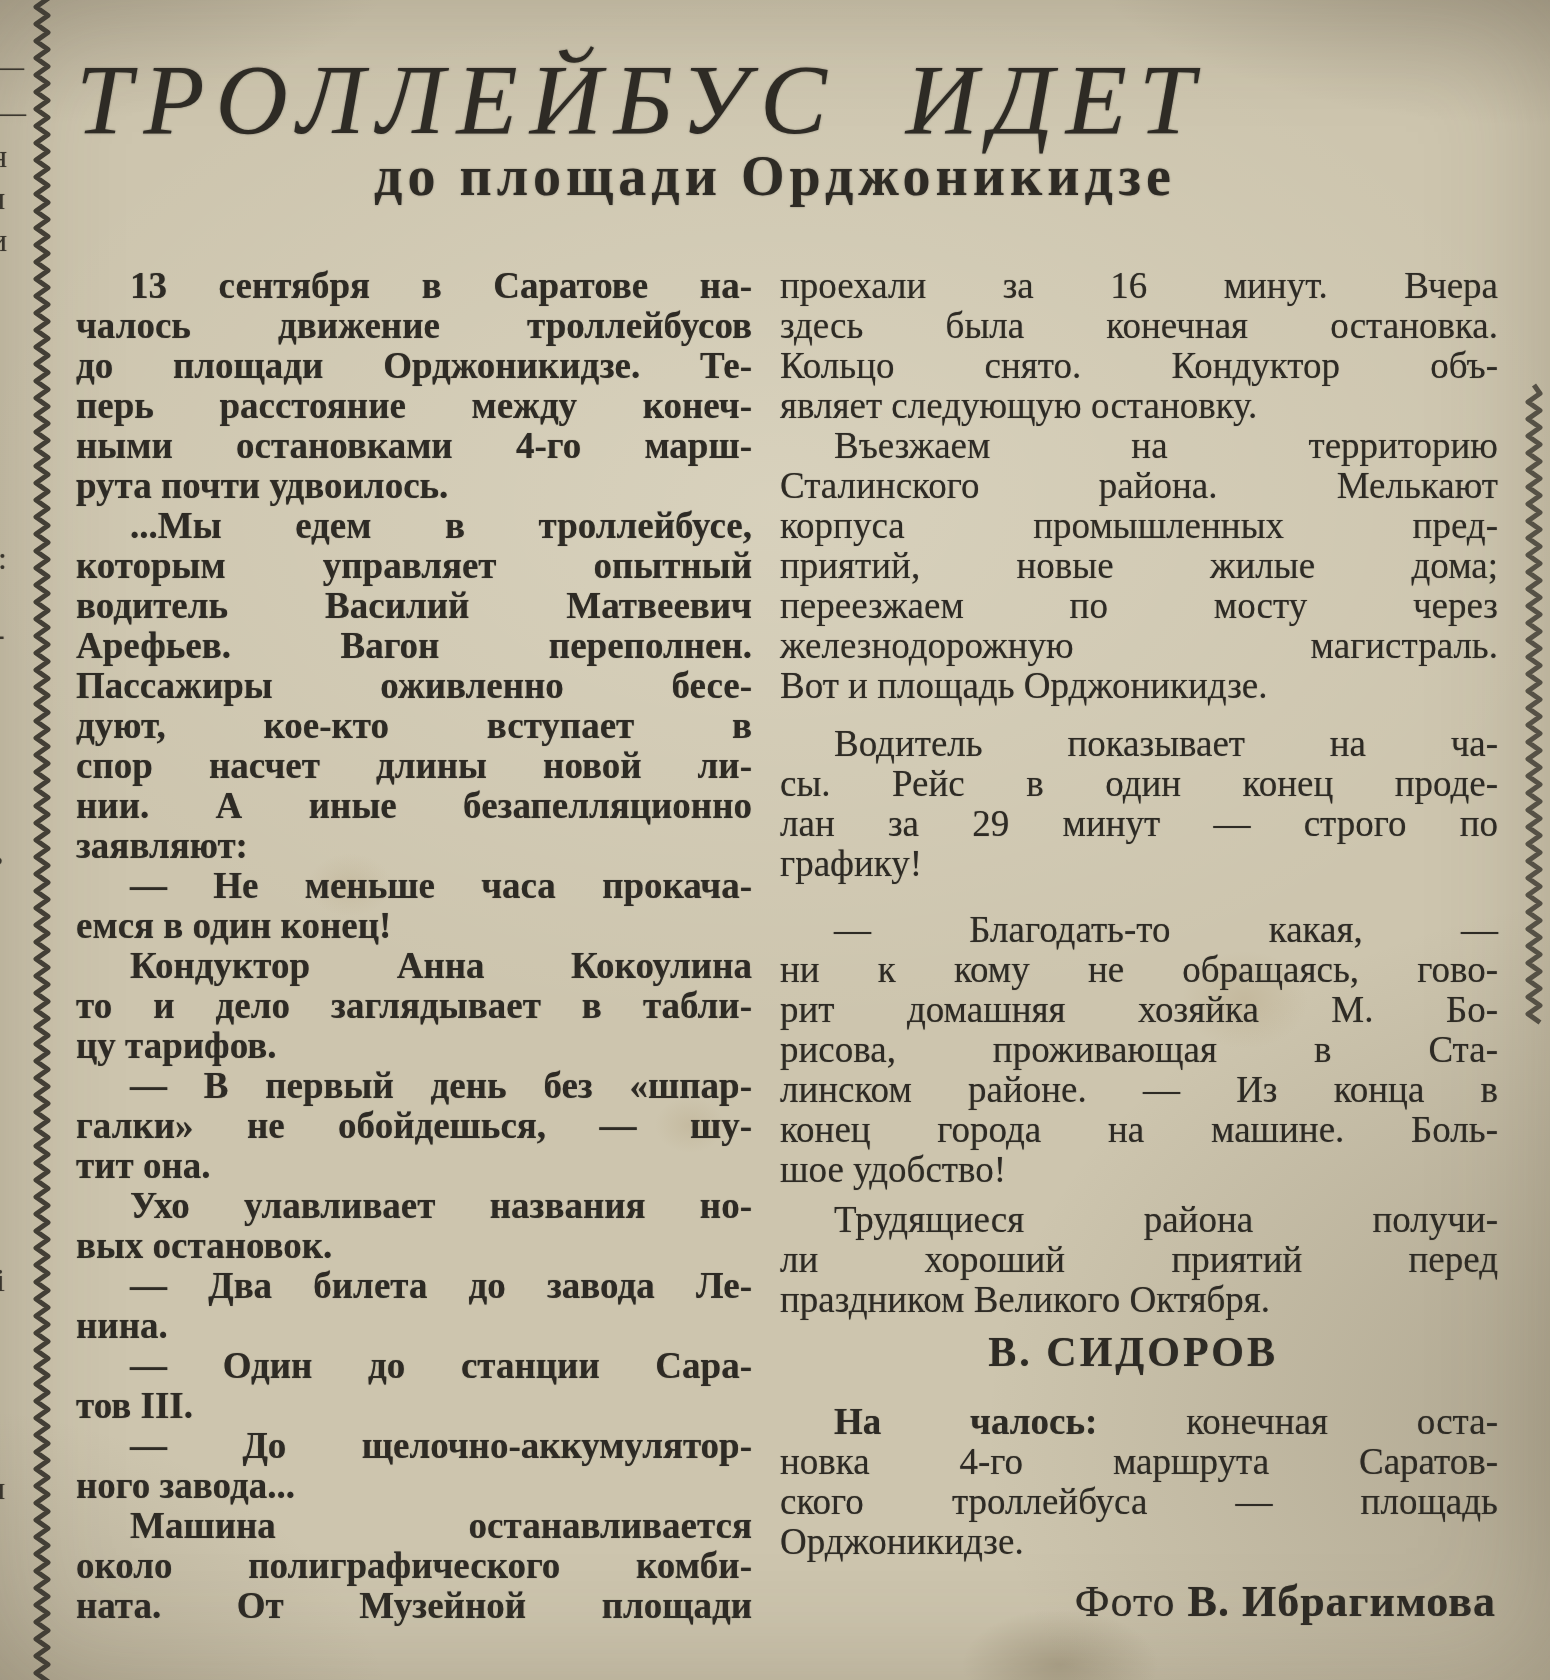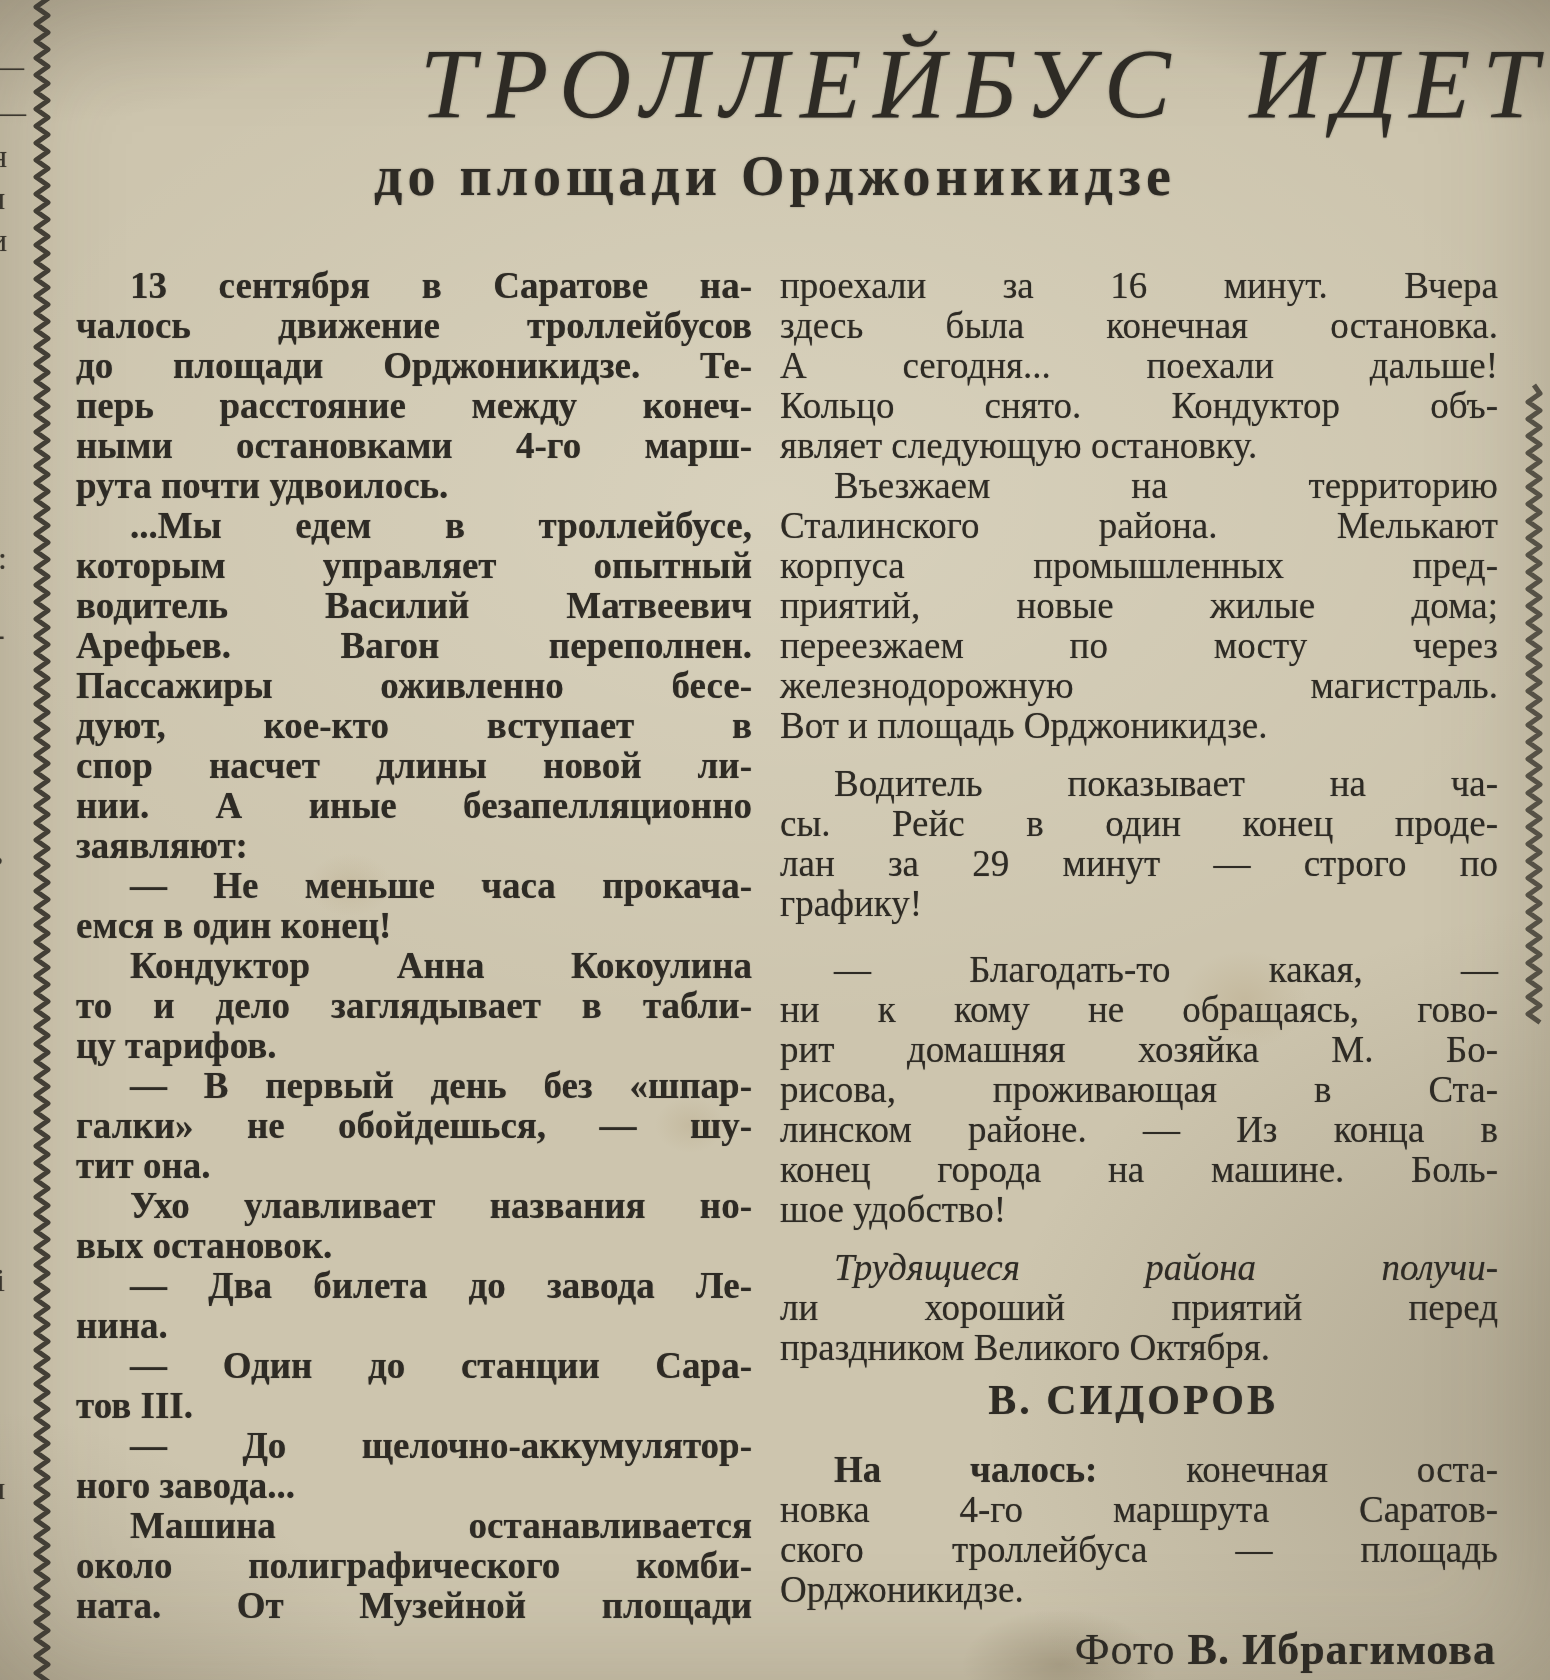"ТРОЛЛЕЙБУС ИДЕТ" .headline-main { margin: 0 -> 16px; text-align: right -> left }
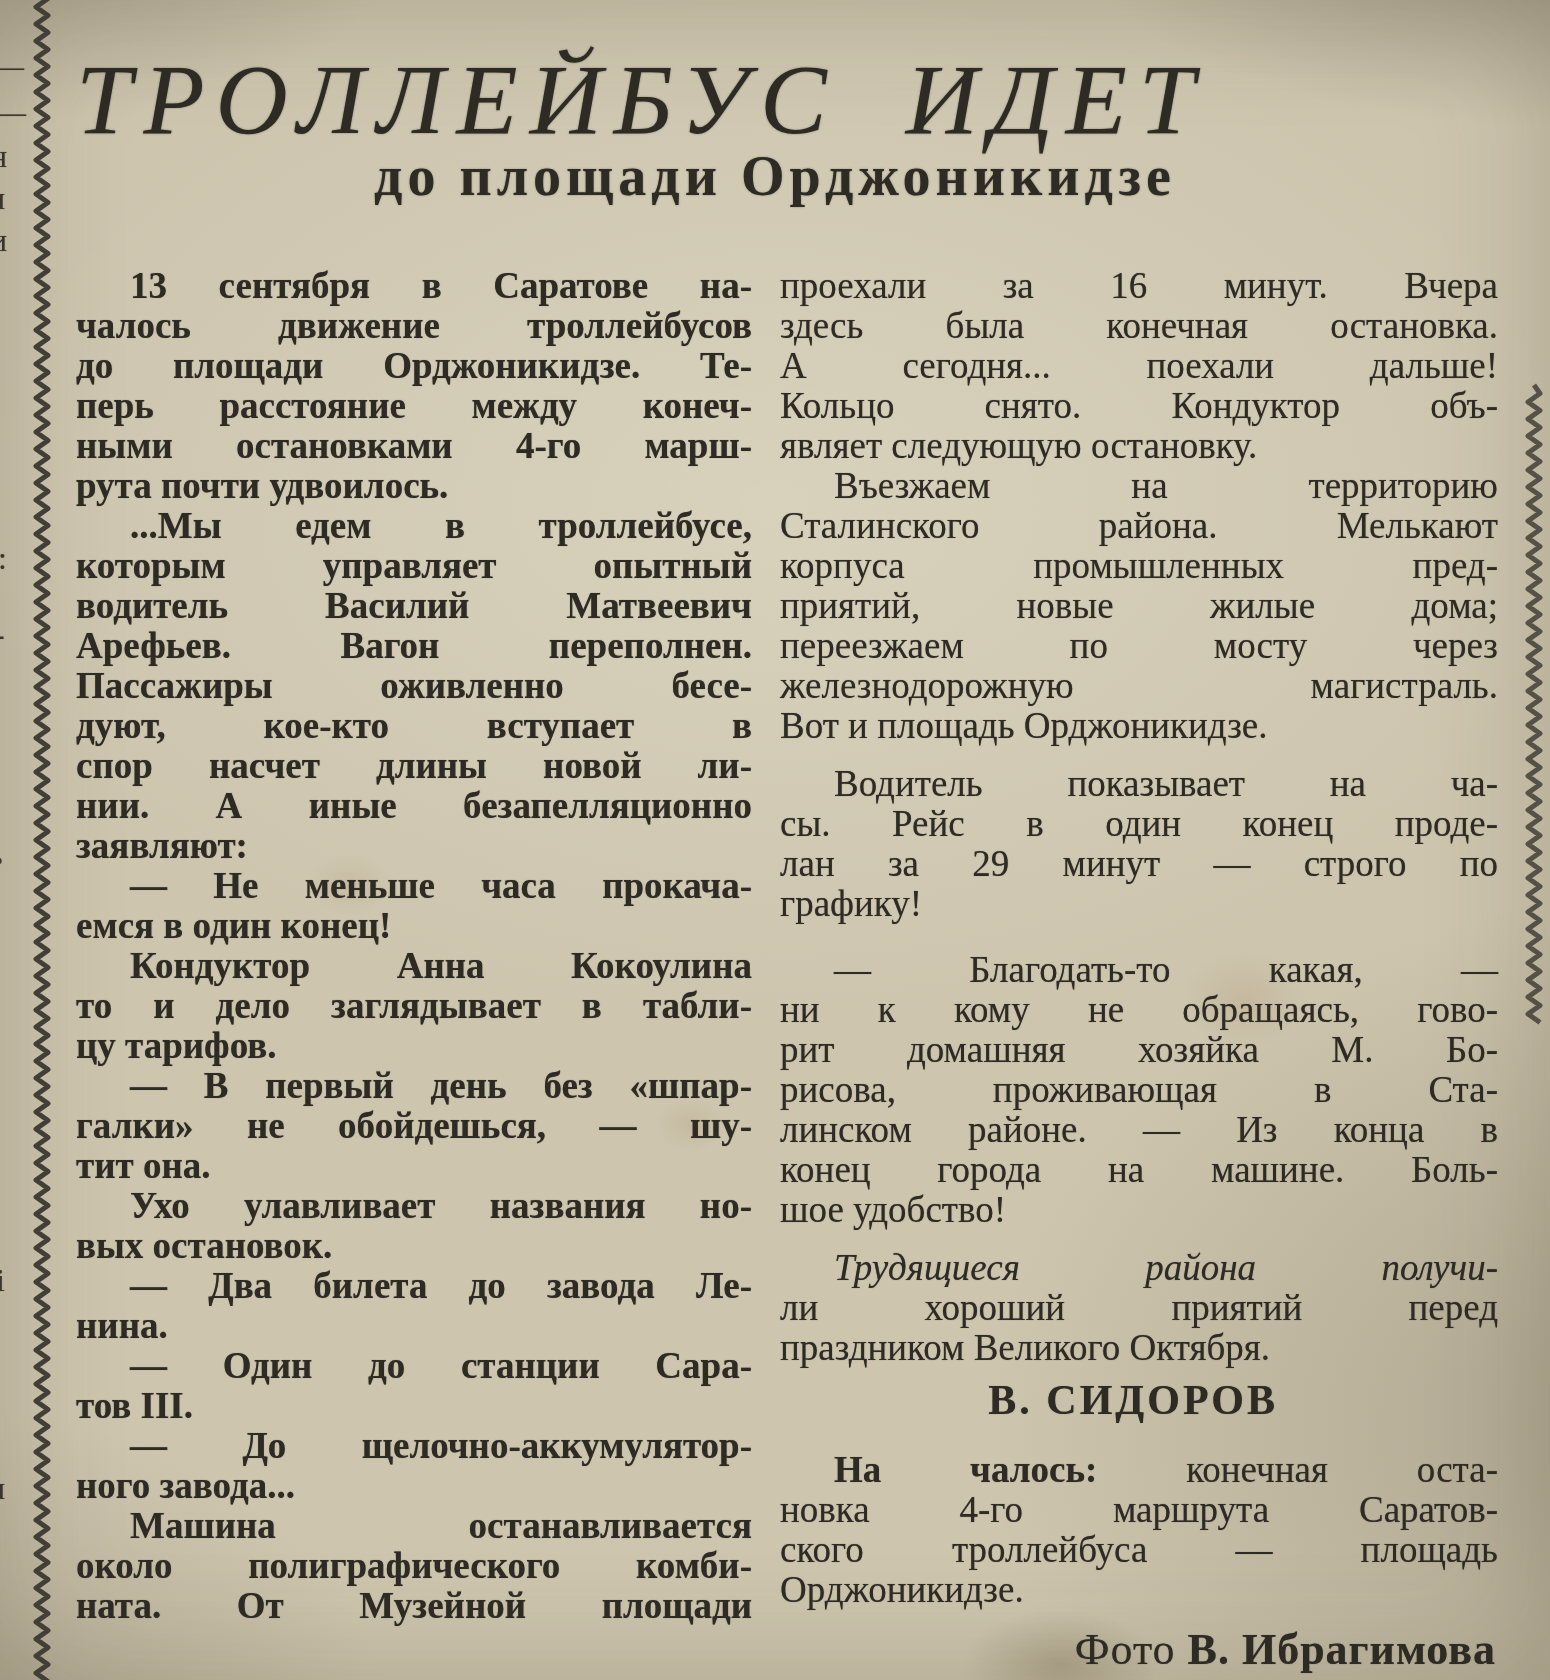"А сегодня... поехали дальше!" div.line { html: <div>А сегодня... поехали дальше!</div> -> none }
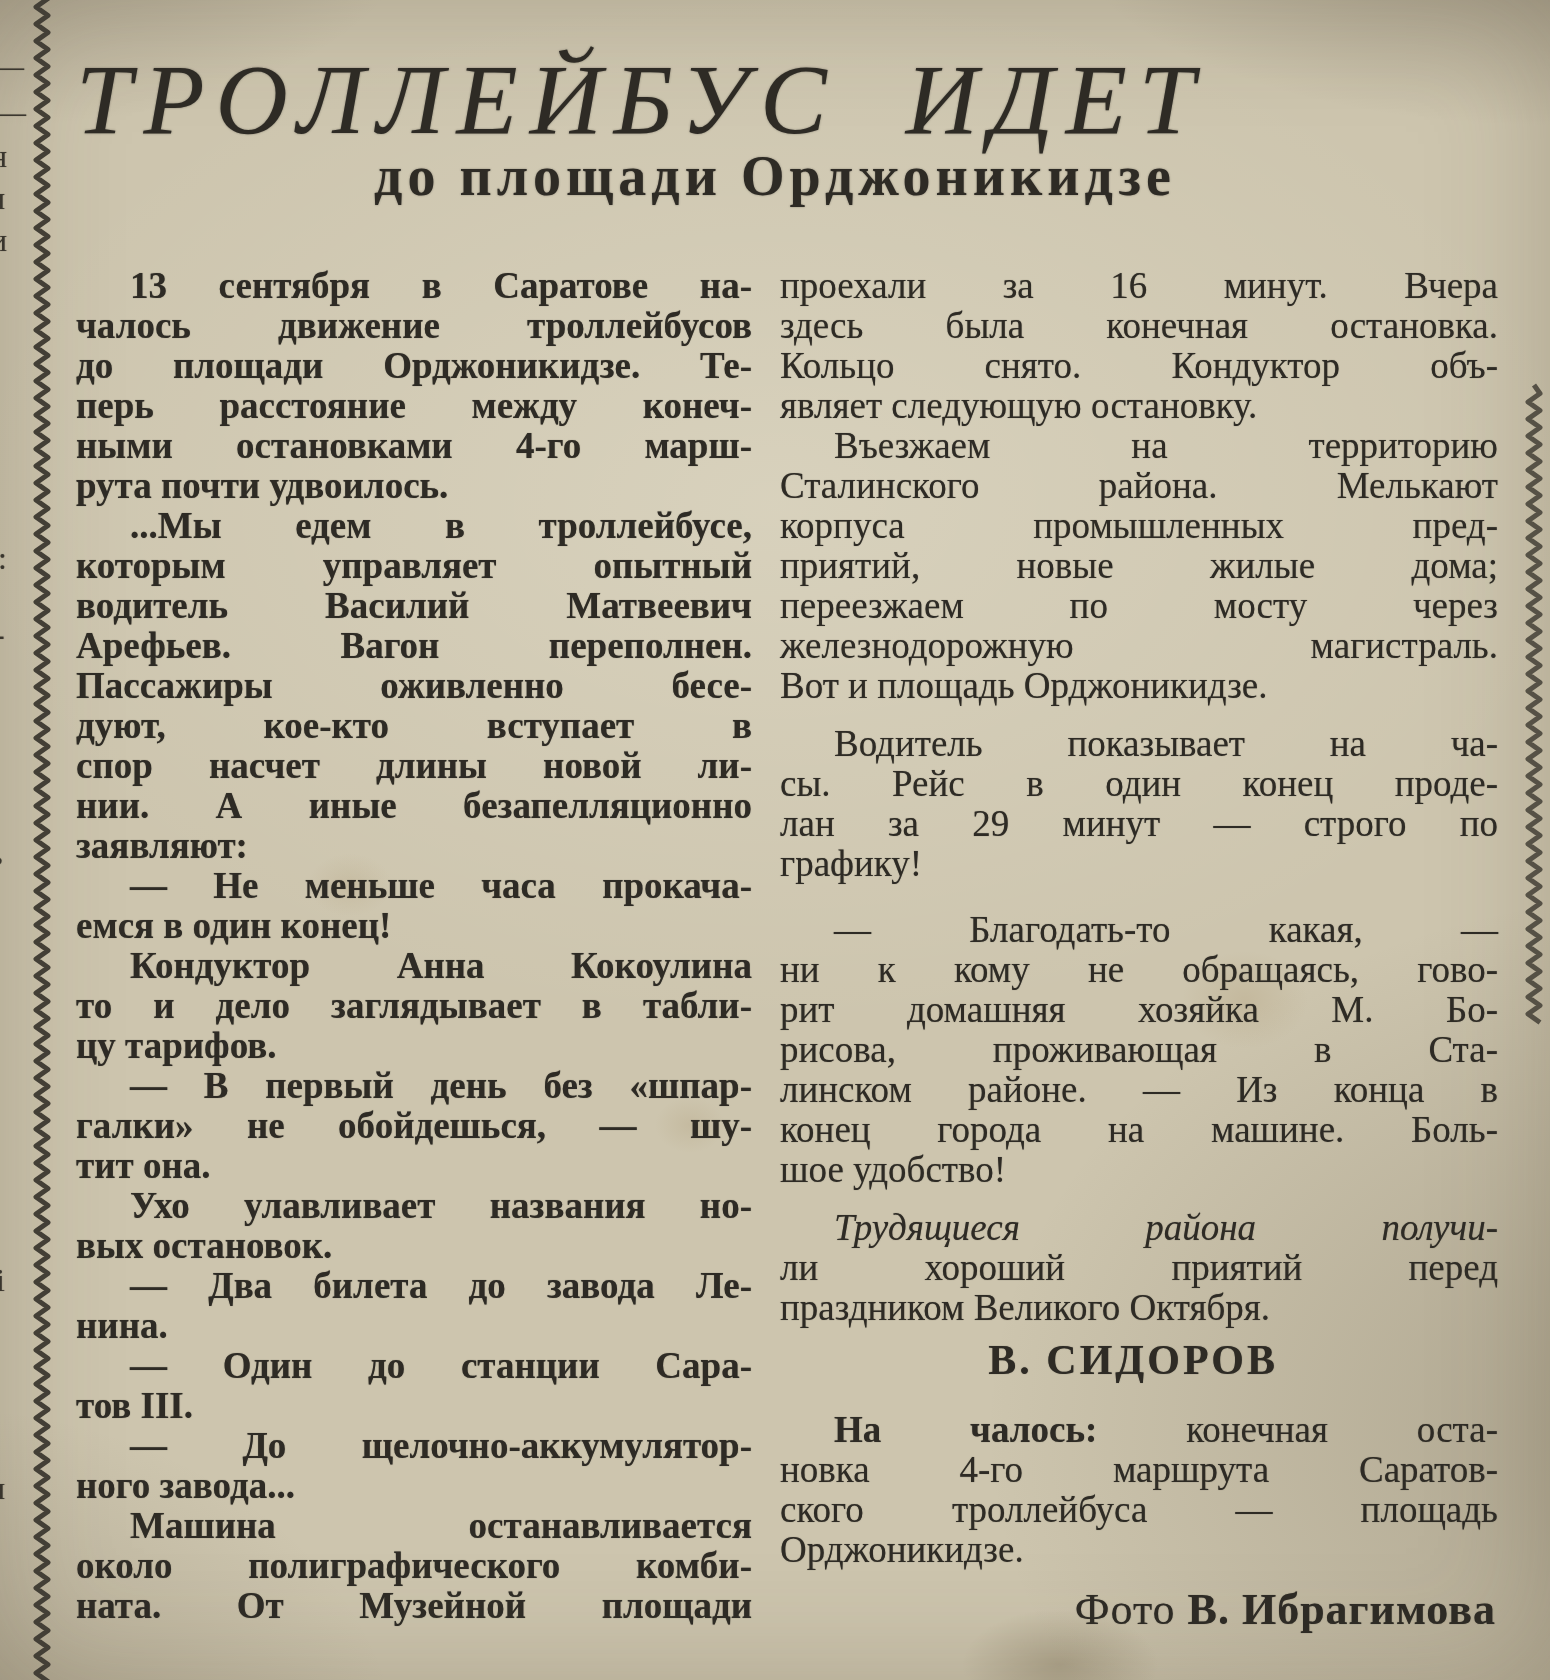"Трудящиеся района получи-" div.line { font-style: italic -> none; margin-top: 18px -> 10px }
